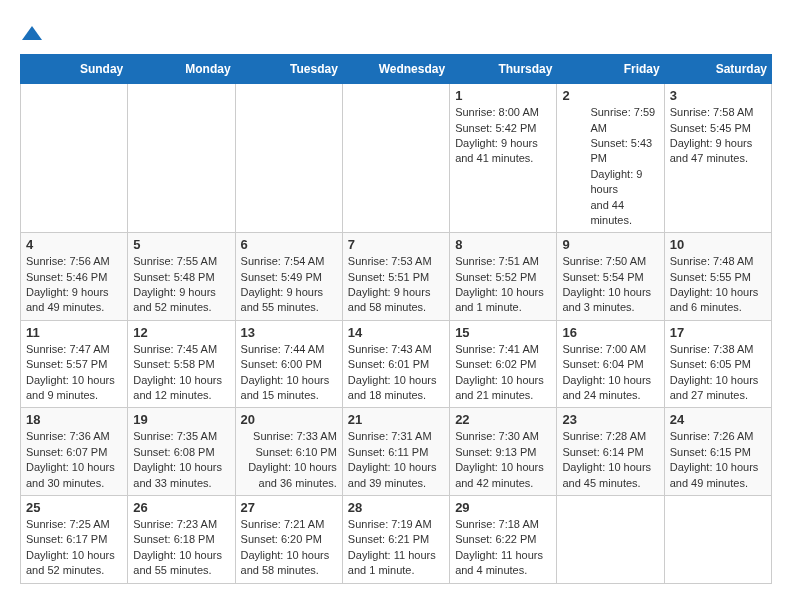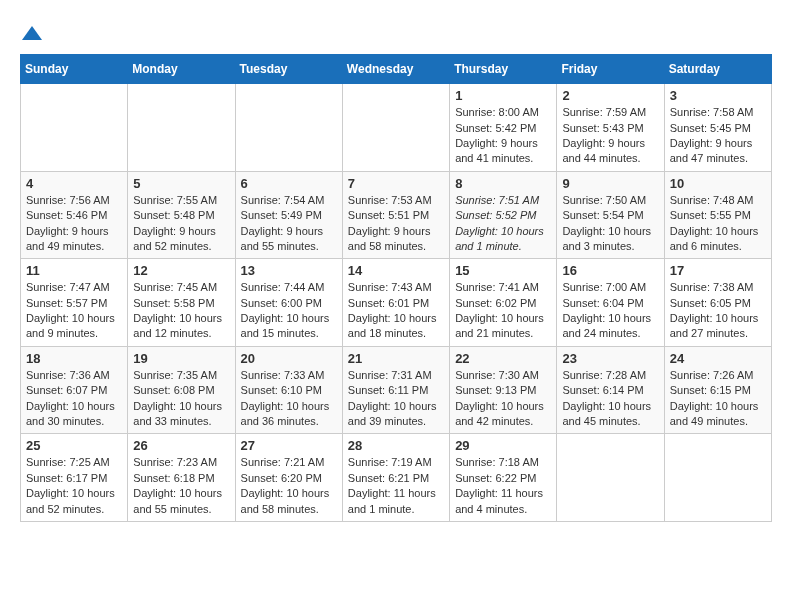"Sunday" thead th { text-align: left -> right }
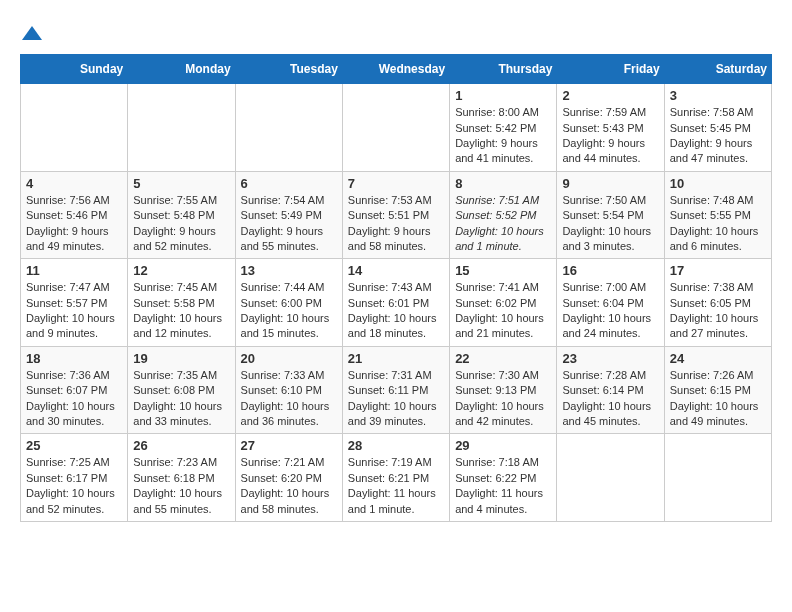"Sunrise: 7:59 AM" div.day-info { margin-left: none -> 28px }
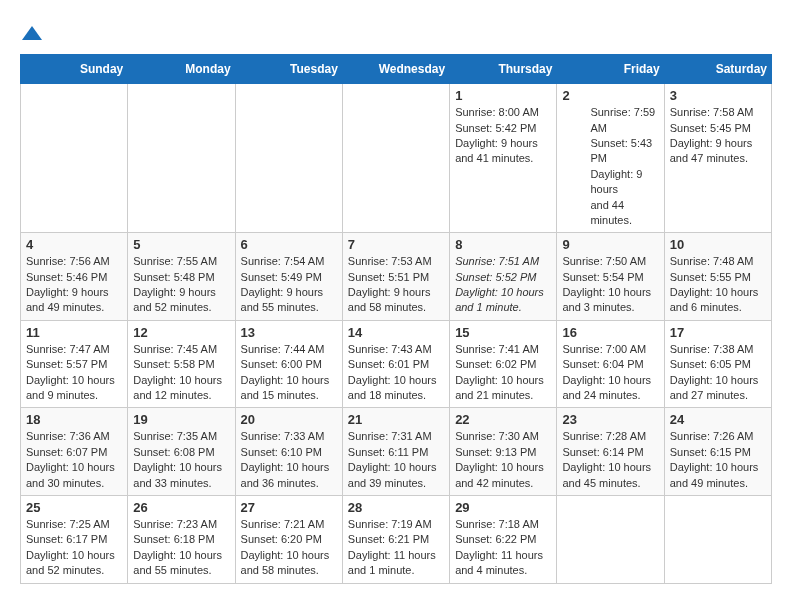"Sunrise: 7:51 AM" div.day-info { font-style: italic -> none }
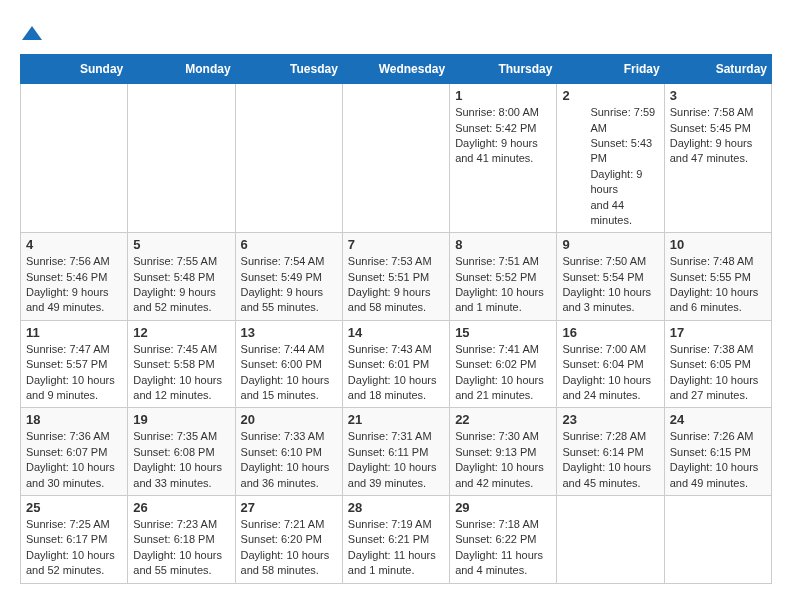"Sunrise: 7:33 AM" div.day-info { text-align: none -> right }
